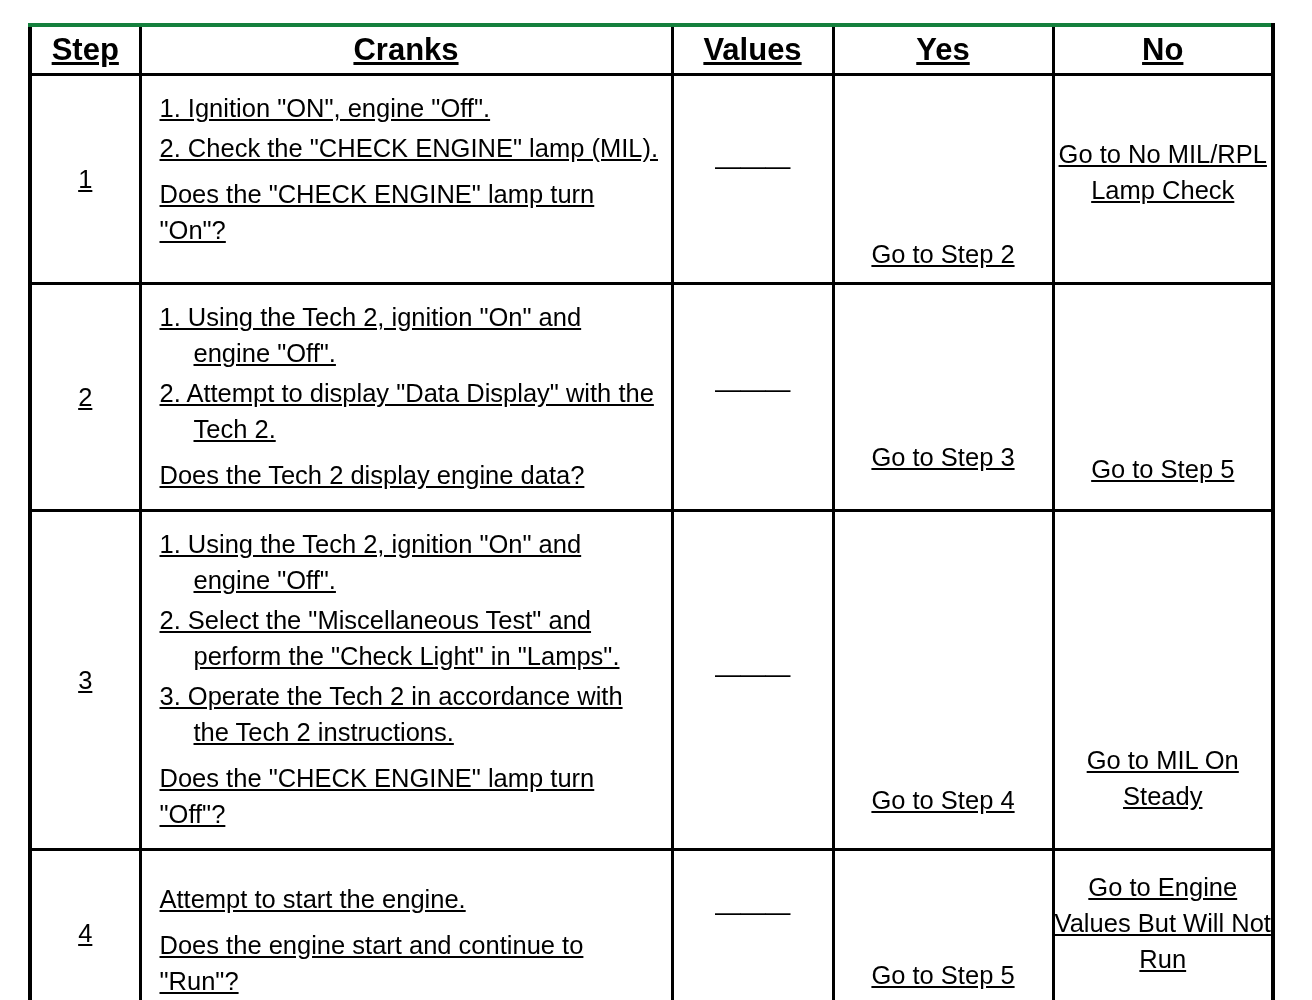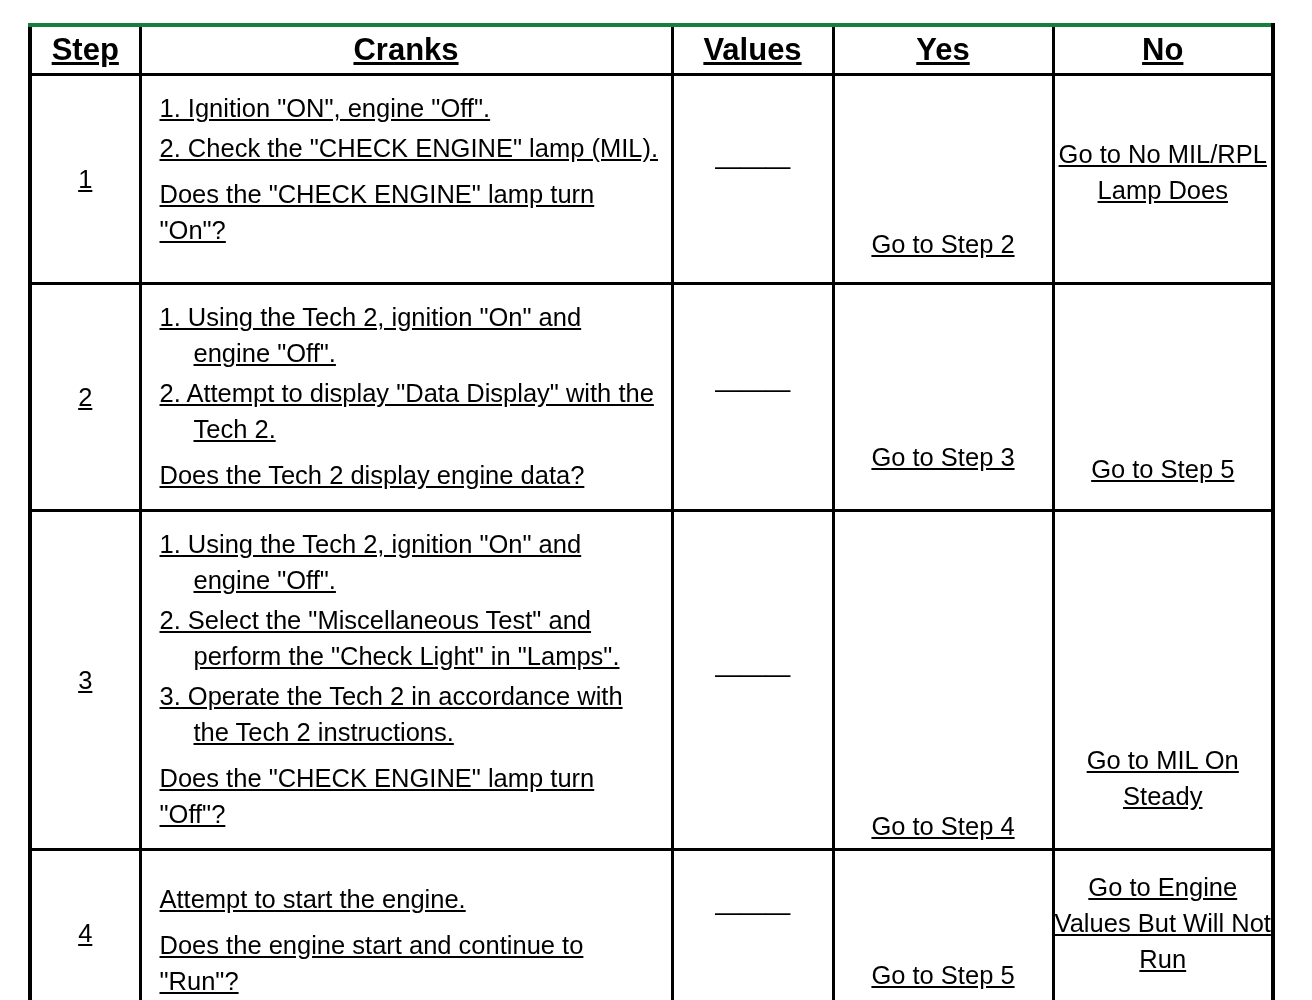"Go to No MIL/RPL Lamp" span.branch { text: Does -> Check }
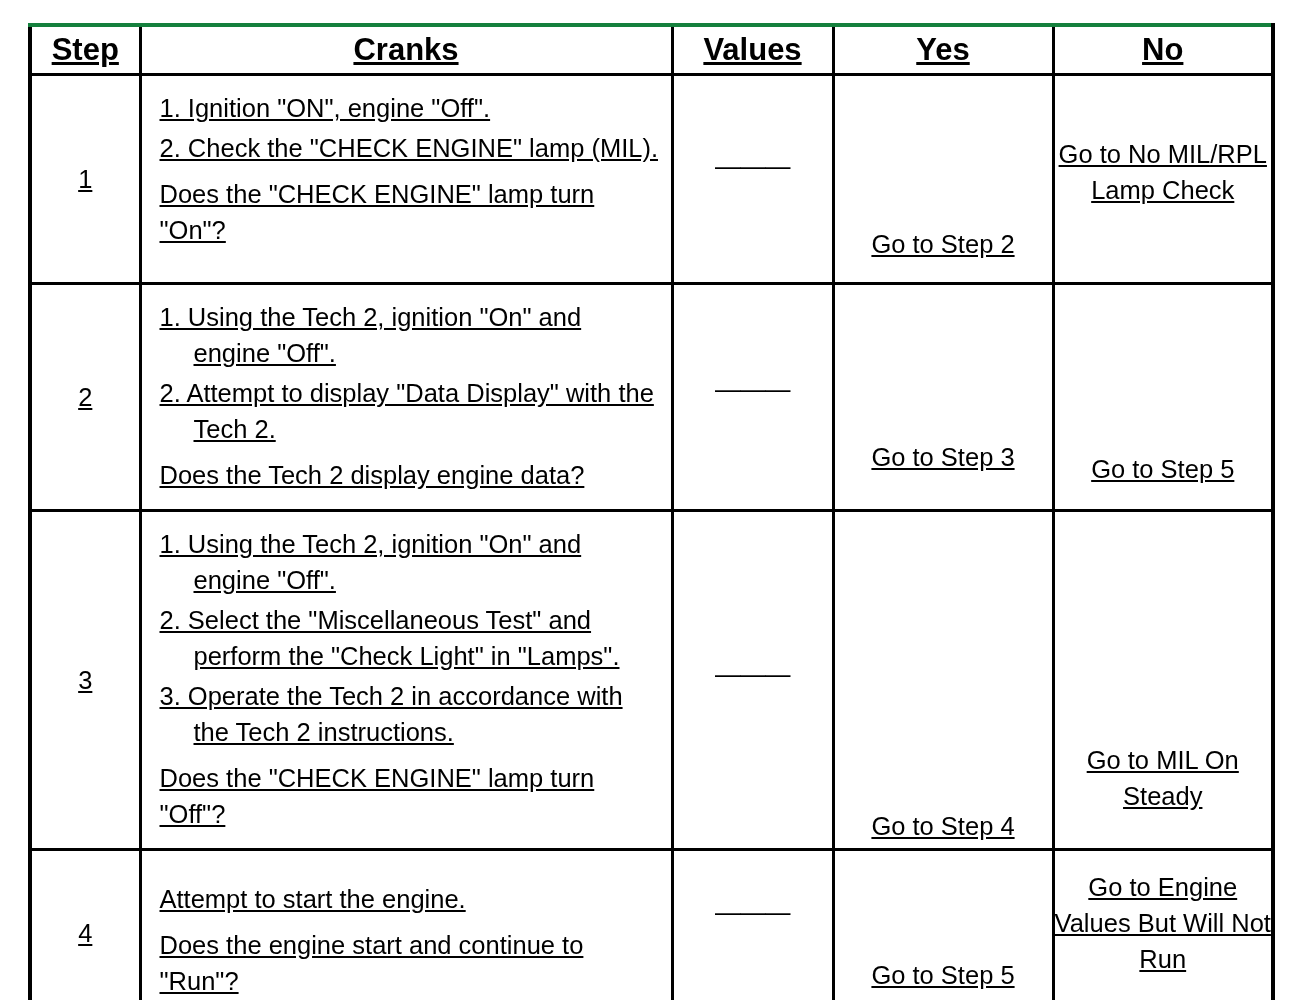"Go to Step 2" tr.row-1 td.yes-cell .branch { padding-bottom: 20px -> 10px }
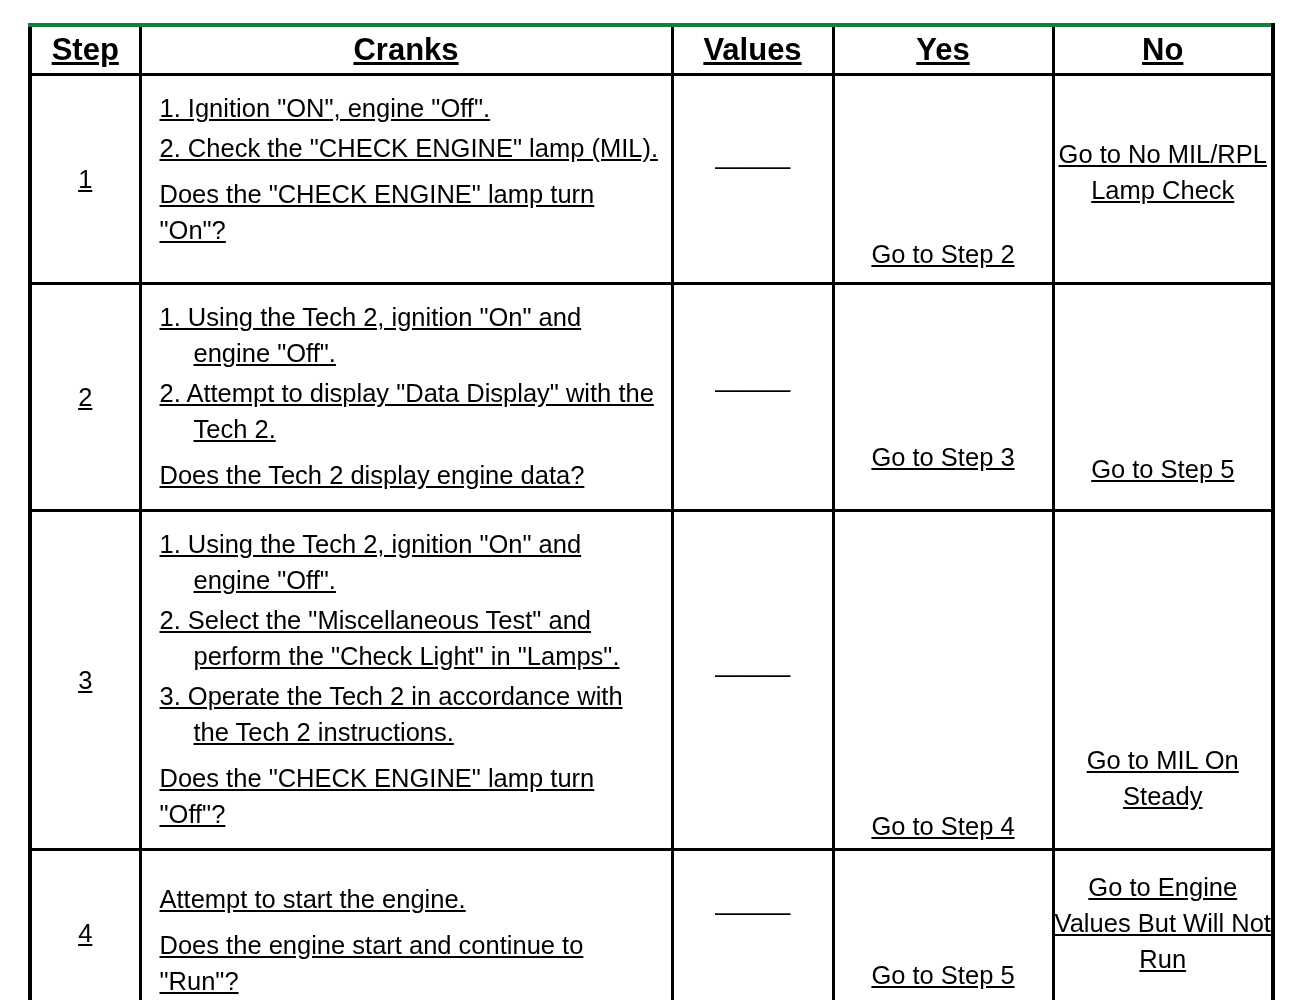"Go to Step 4" tr.row-3 td.yes-cell .branch { padding-bottom: 4px -> 30px }
